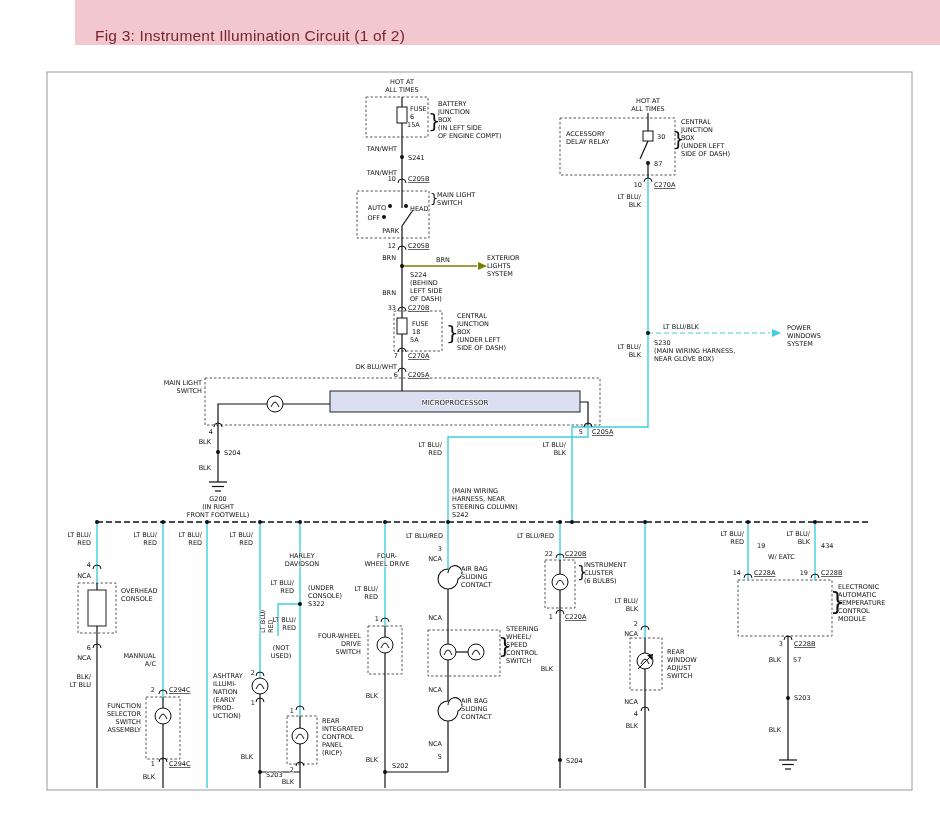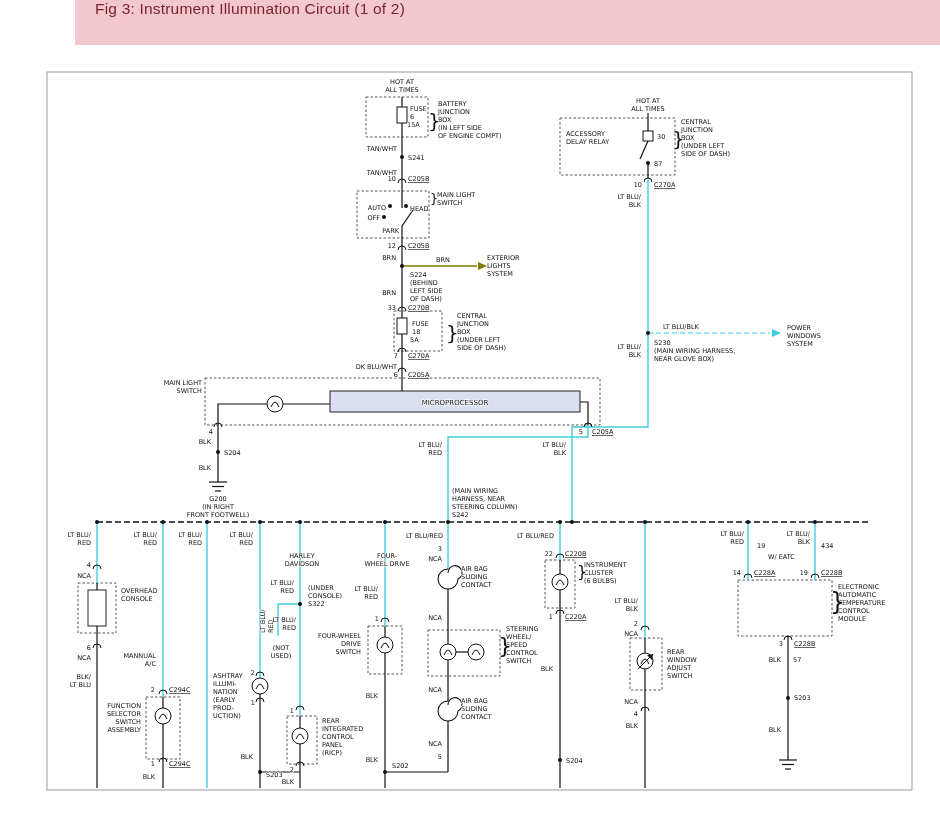"Fig 3: Instrument Illumination Circuit" .header { align-items: flex-start -> flex-end }
